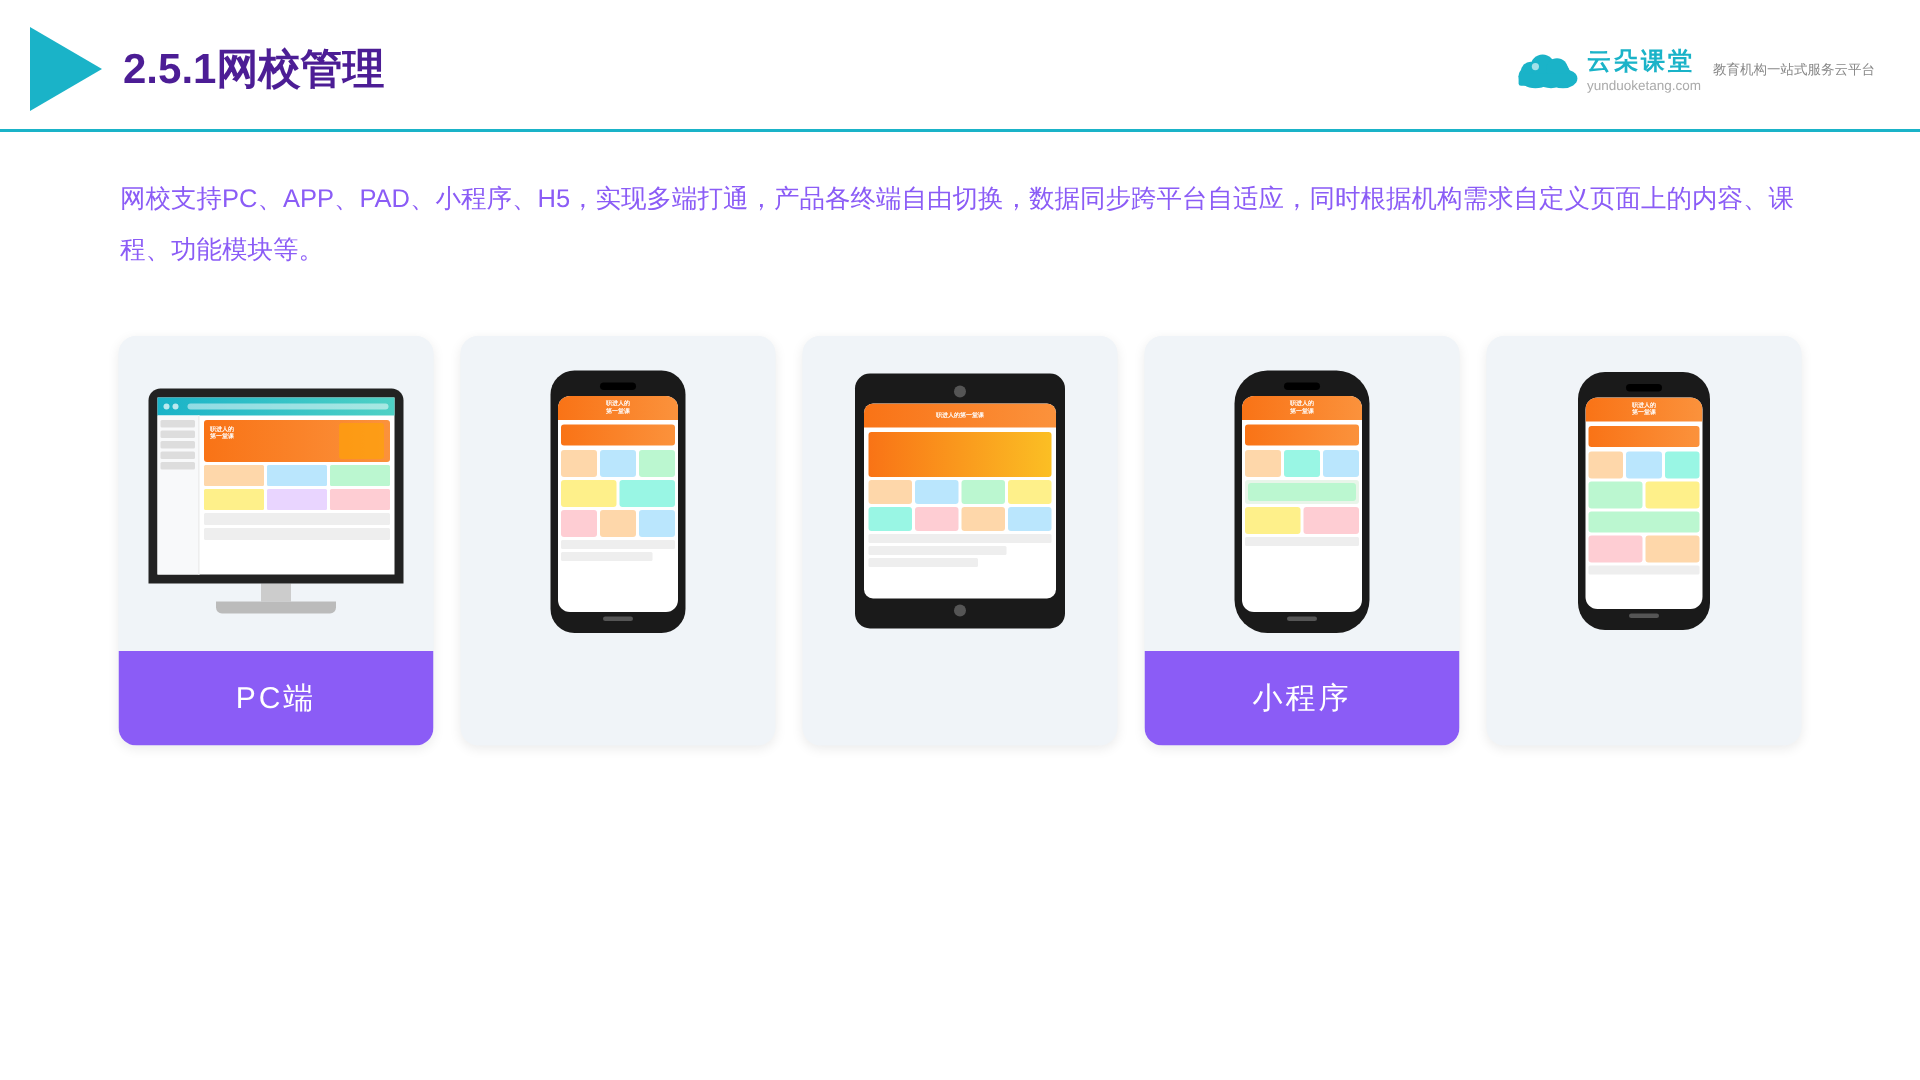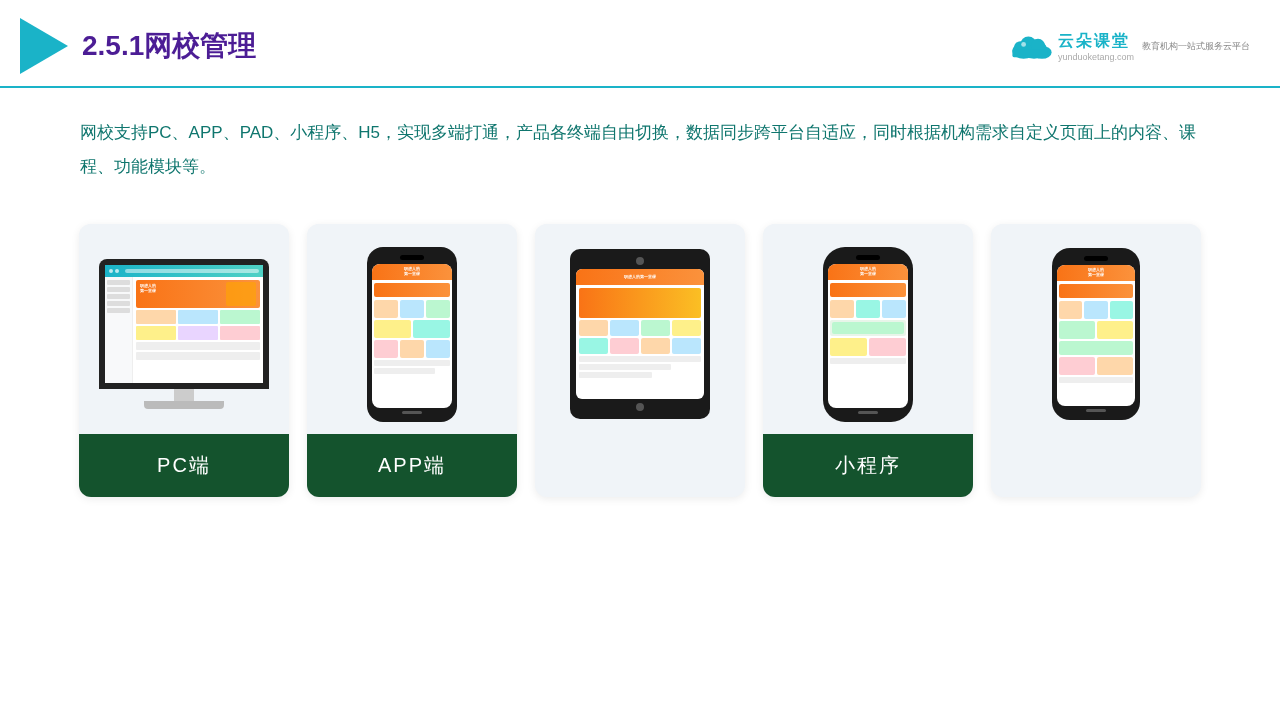"网校支持PC、APP、PAD、小程序、H5，实现多端打通，产品各终端自由切换，数" .description { color: #0f766e -> #8b5cf6 }
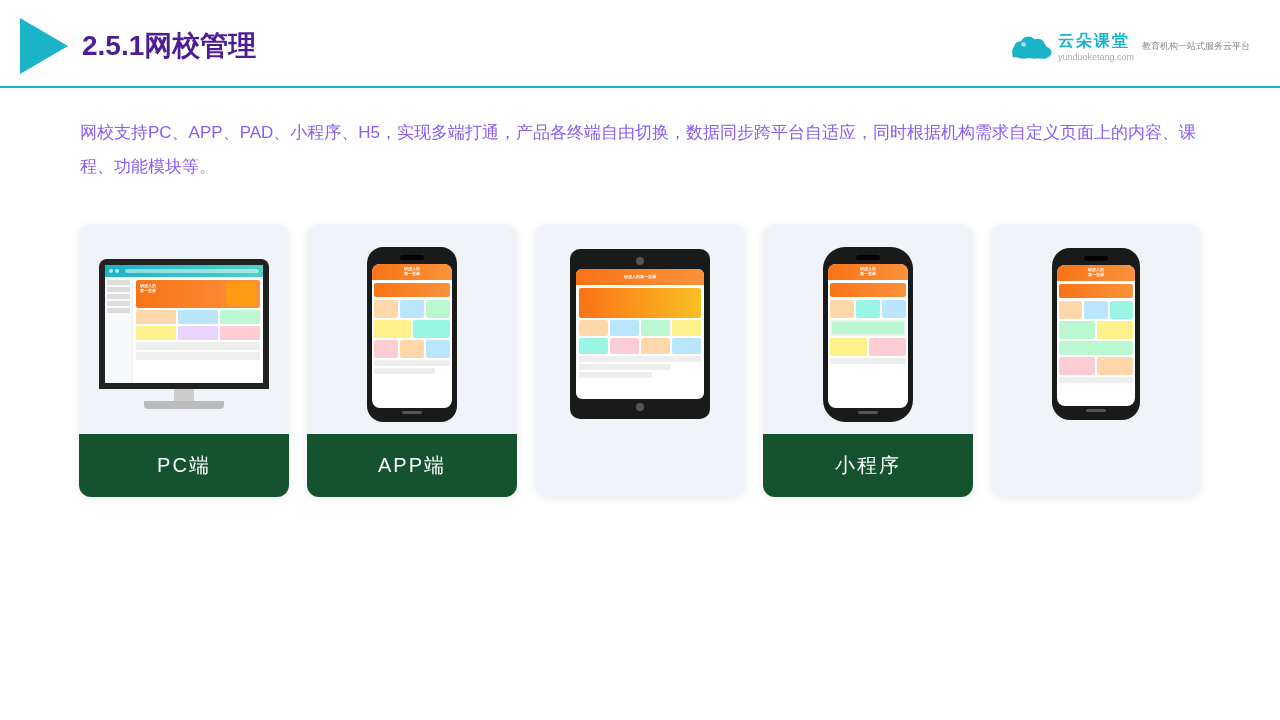"PC端" .card-label { background: #14532d -> #8b5cf6 }
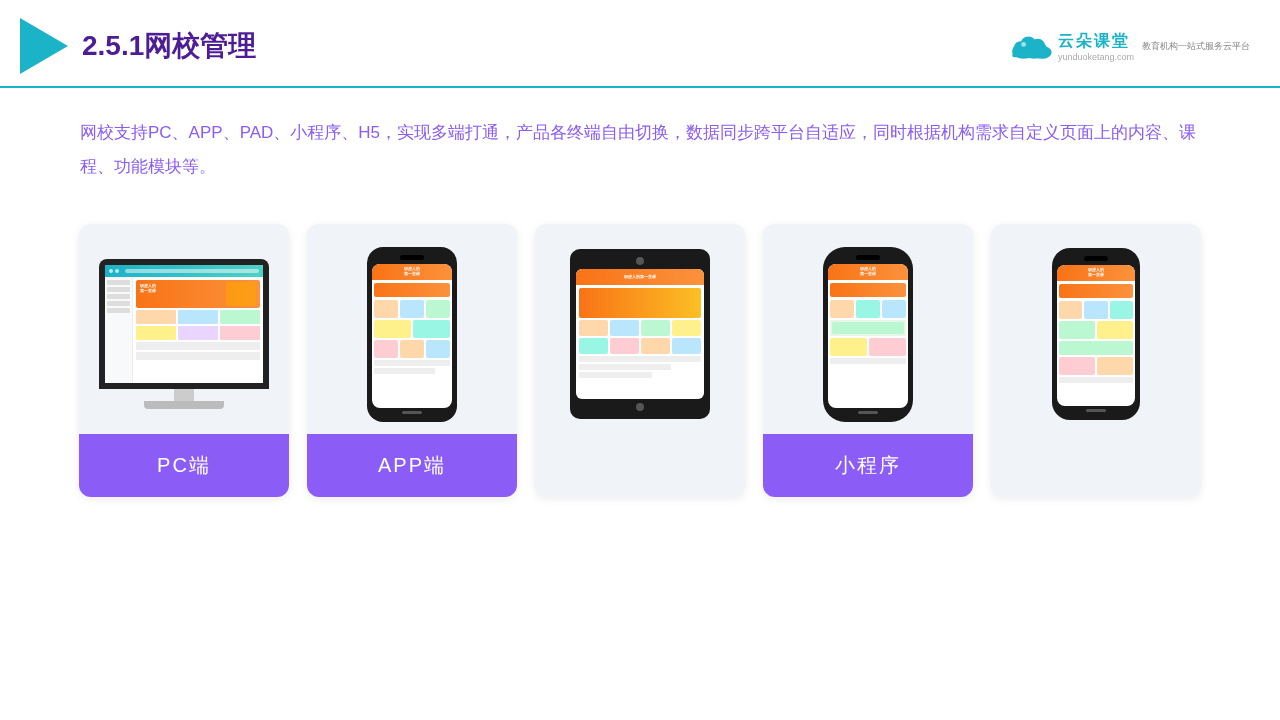"APP端" div.card-label { html: <div>APP端</div> -> none }
